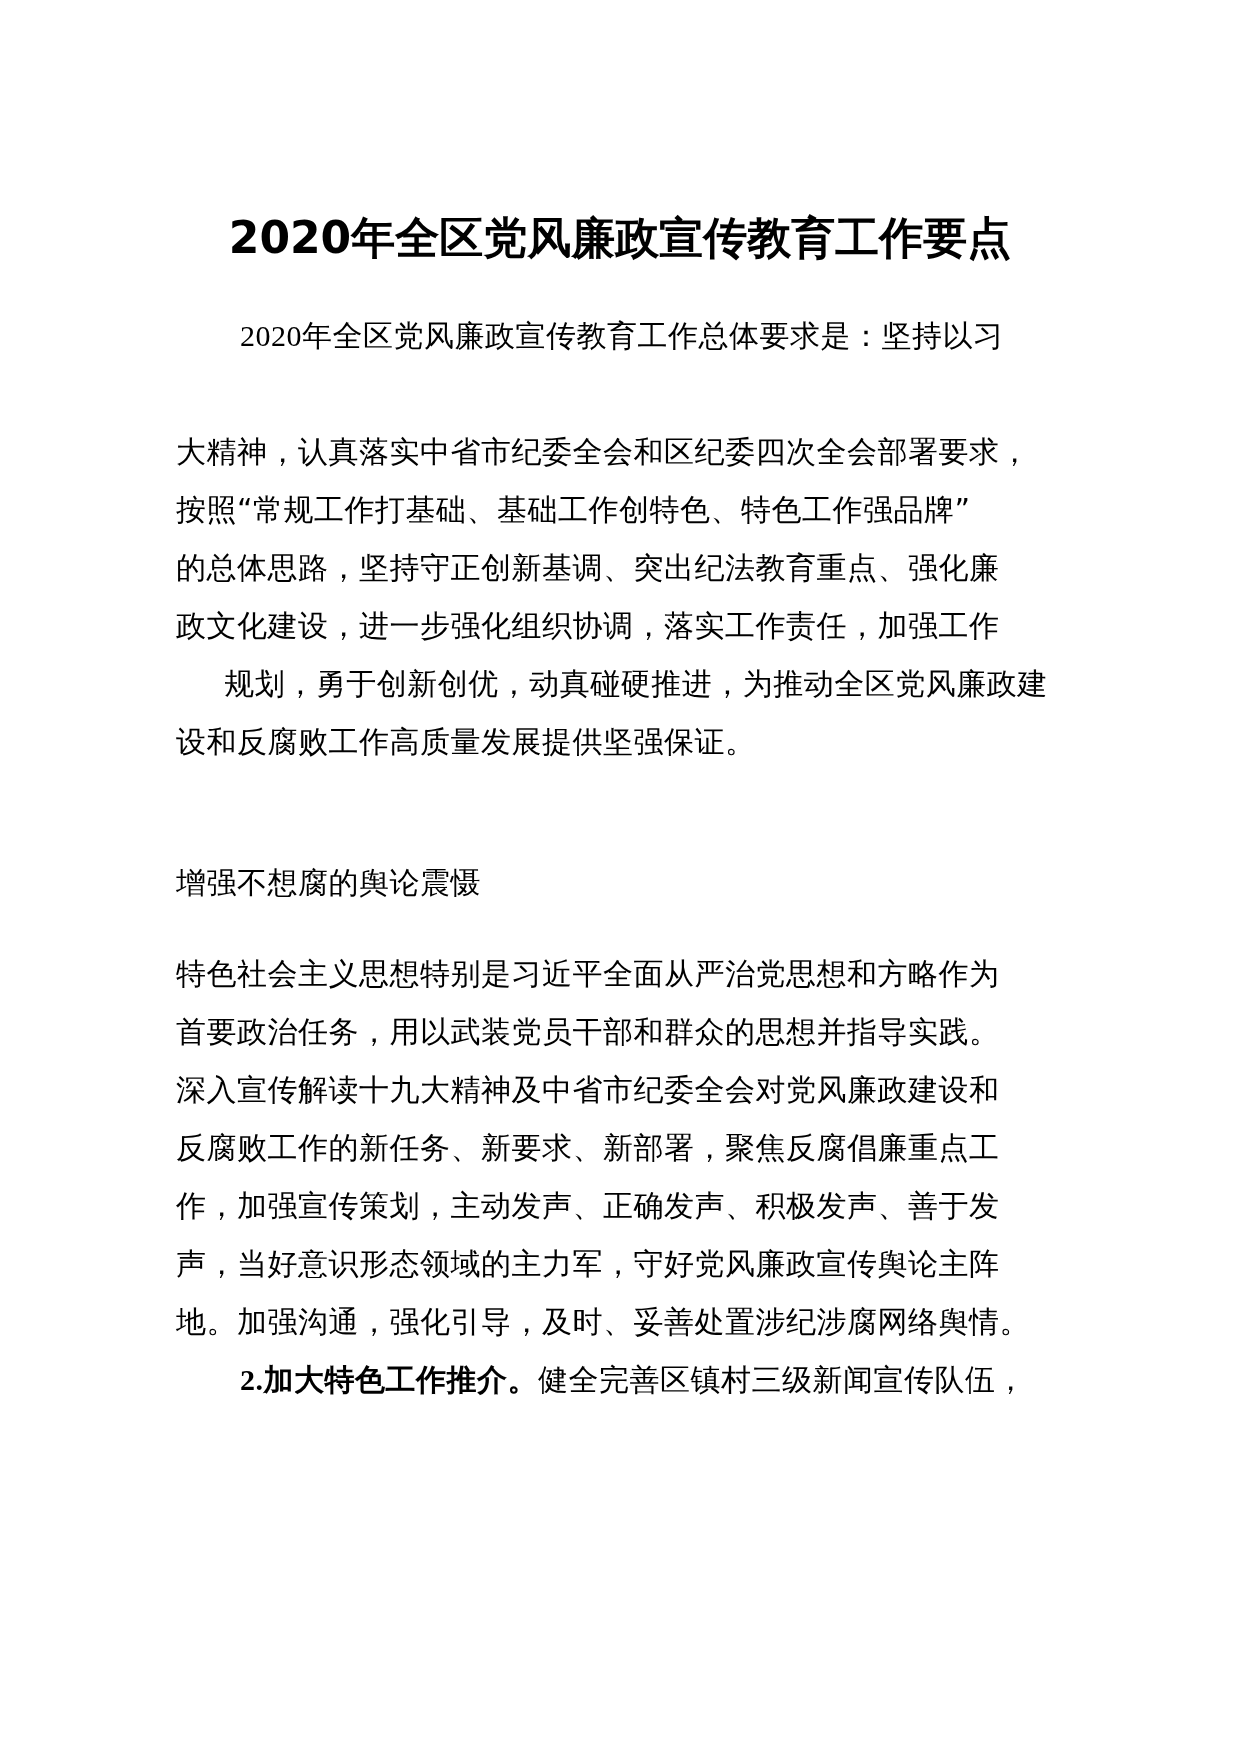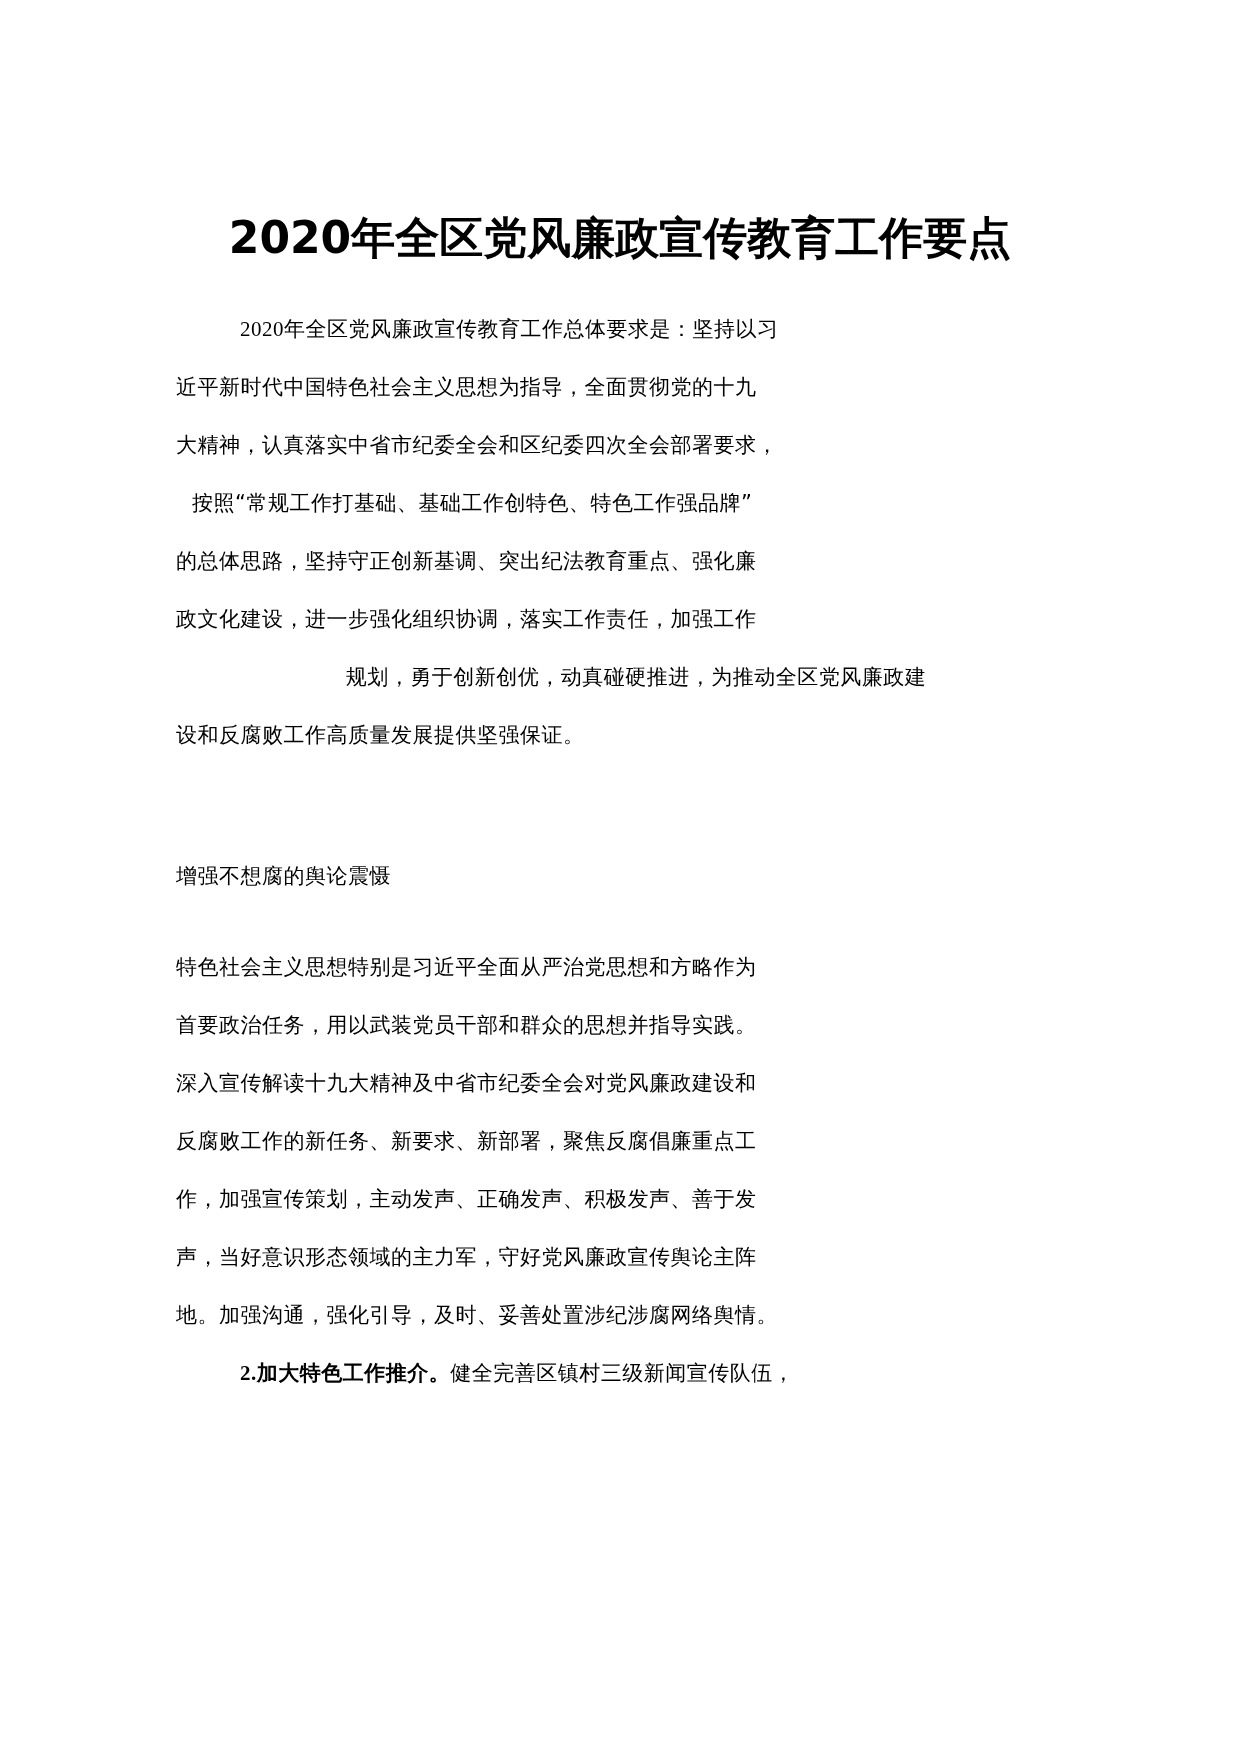"2020年全区党风廉政宣传教育工作总体要求是：坚持以习" .line { font-size: 21px -> 30px; line-height: 34px -> 48px }
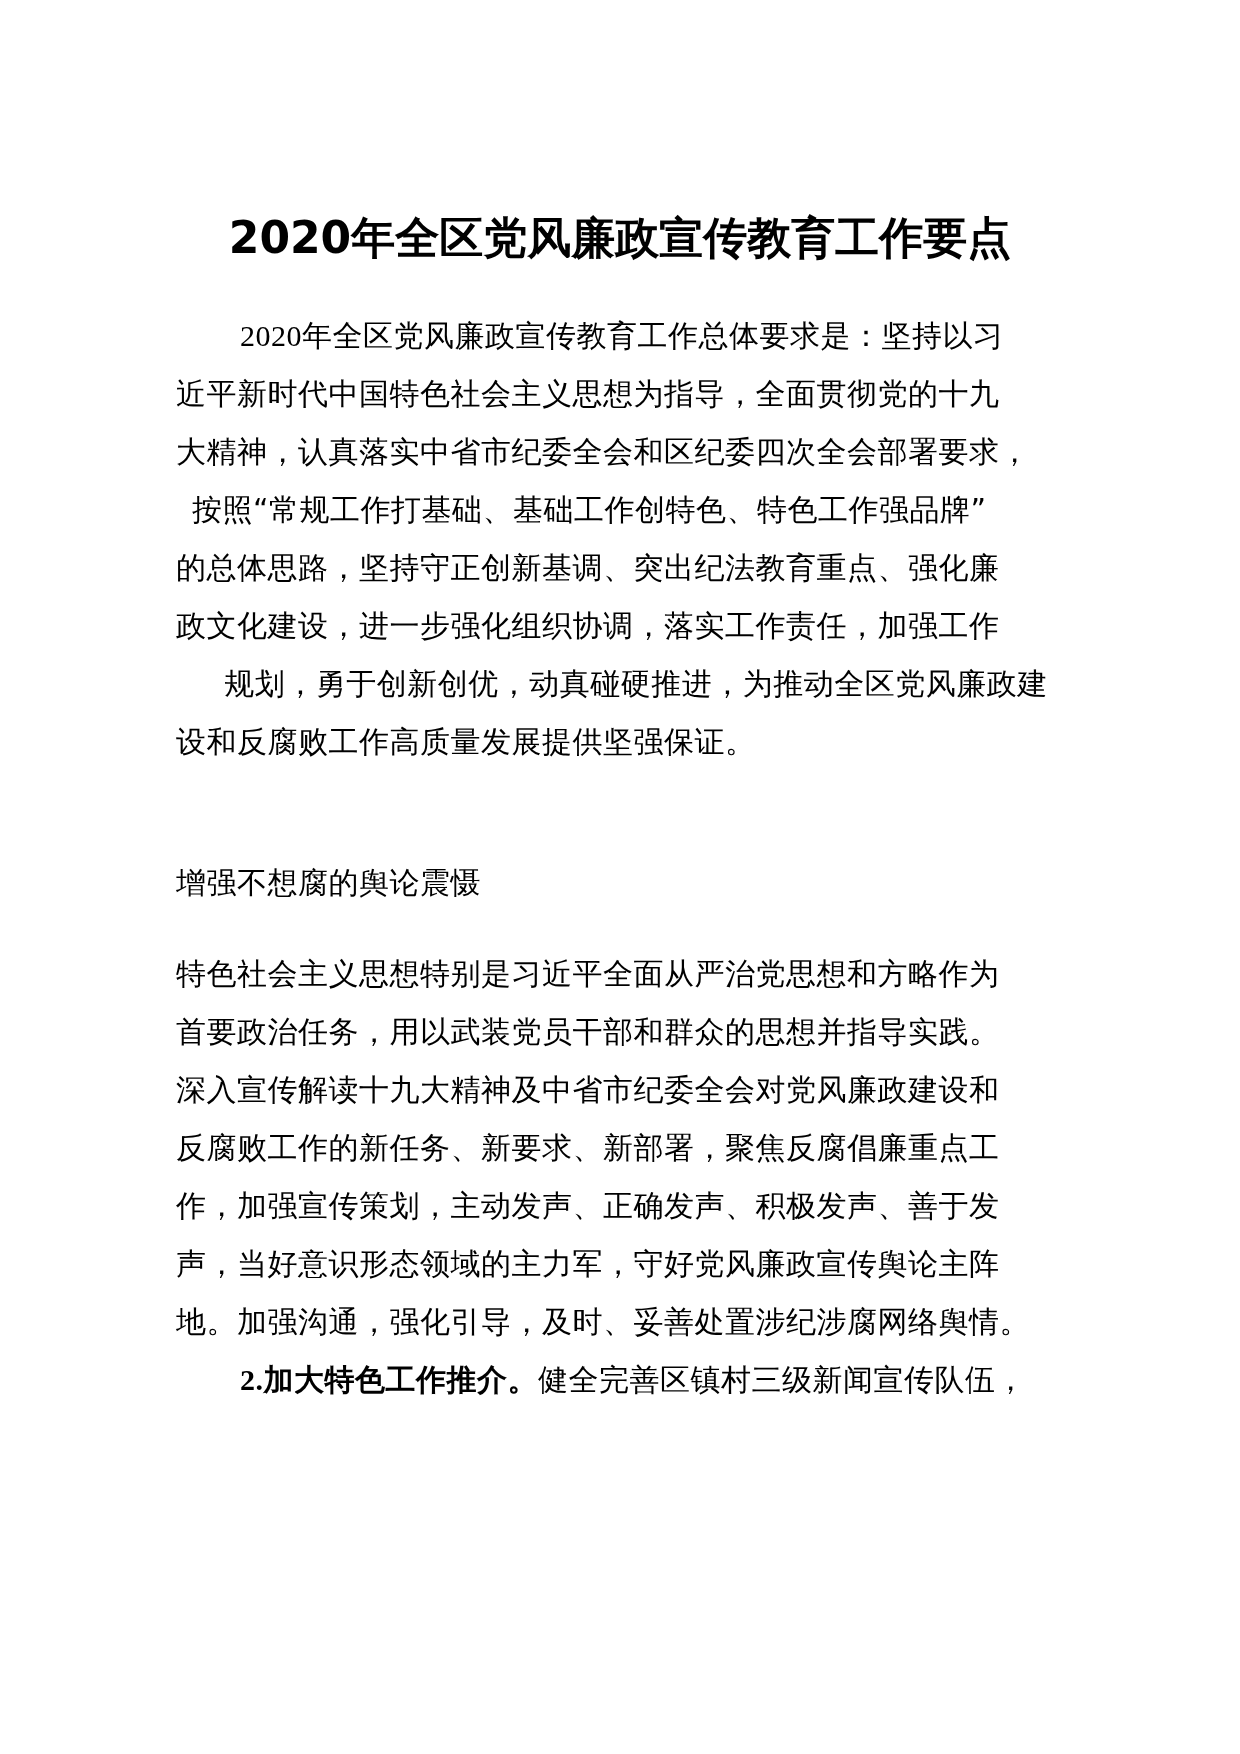"近平新时代中国特色社会主义思想为指导，全面贯彻党的十九" div.line { html: <div>近平新时代中国特色社会主义思想为指导，全面贯彻党的十九</div> -> none }
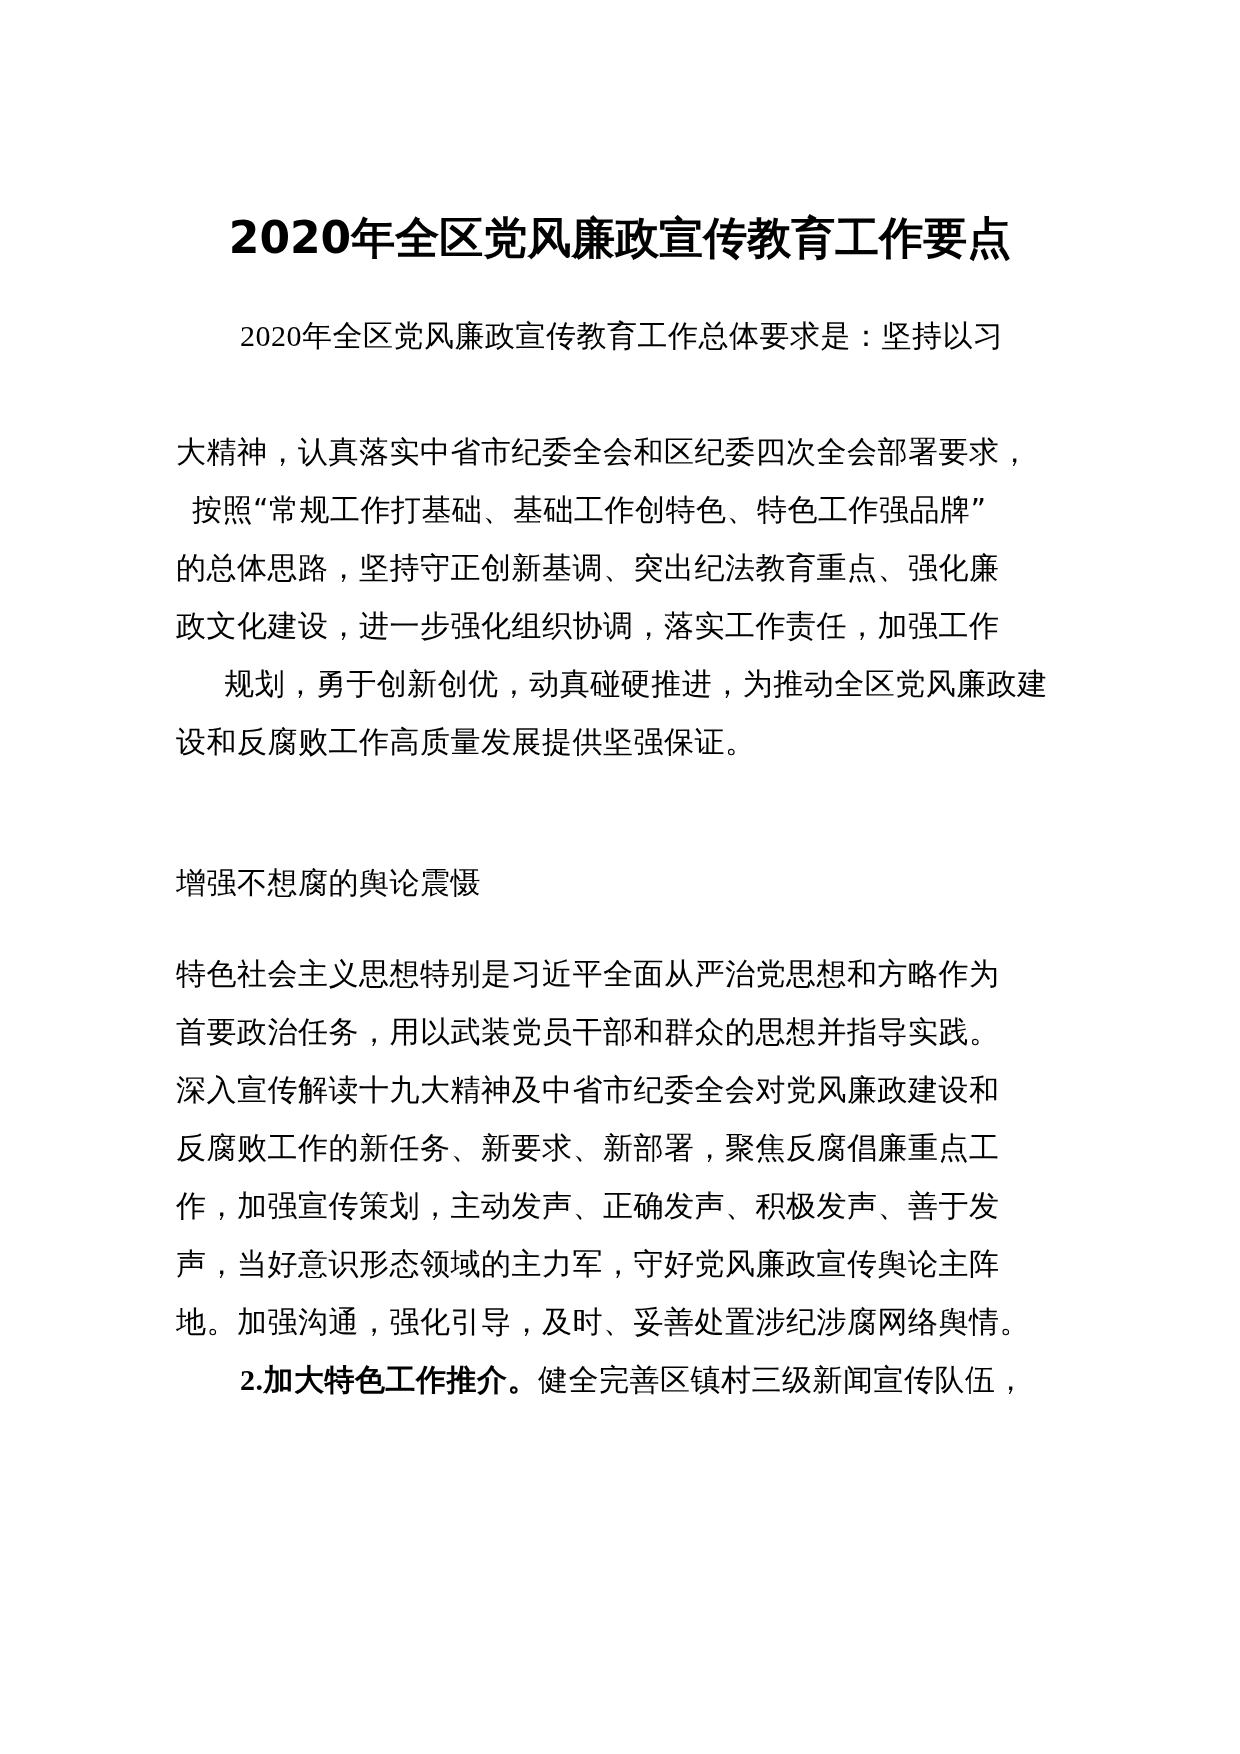"按照“常规工作打基础、基础工作创特色、特色工作强品牌”" div.line { margin-left: 16px -> none }
